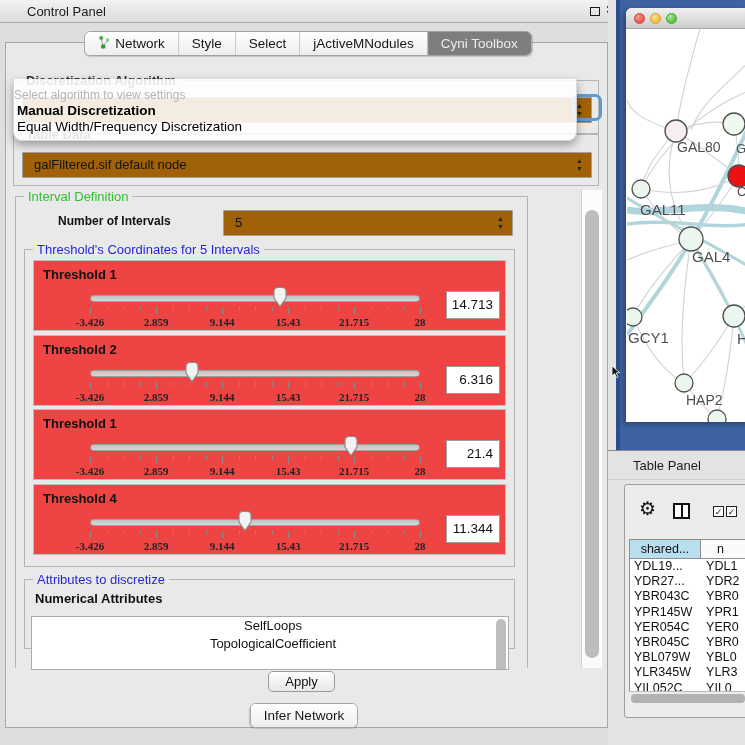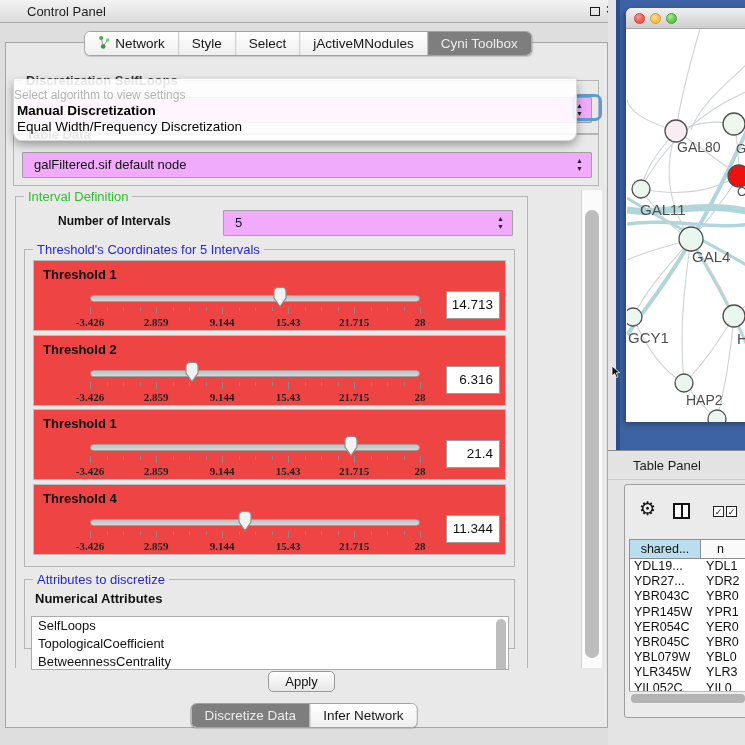"Discretization SelfLoops" span.group-title { text: SelfLoops -> Algorithm }
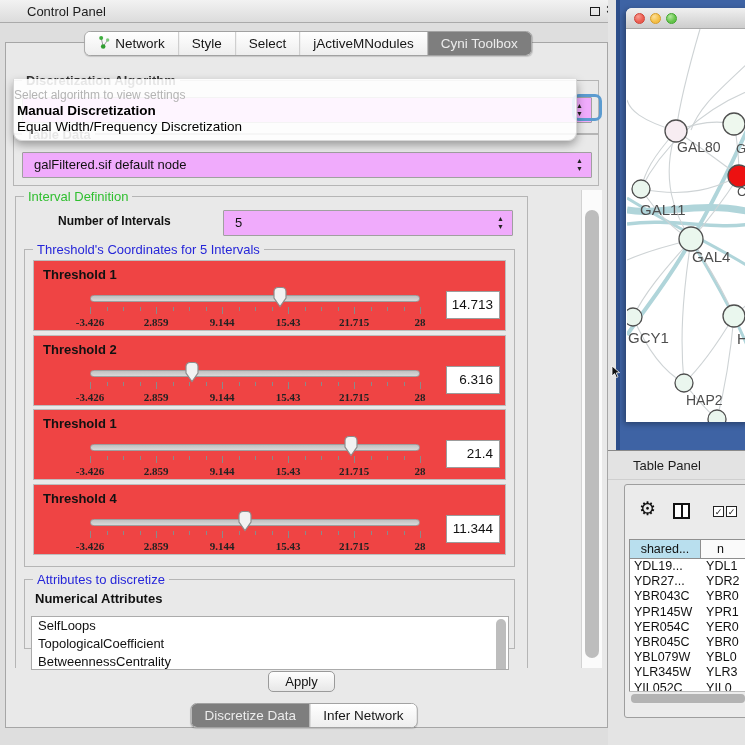"galFiltered.sif default node" .combo { background: #f0abfc -> #a16207 }
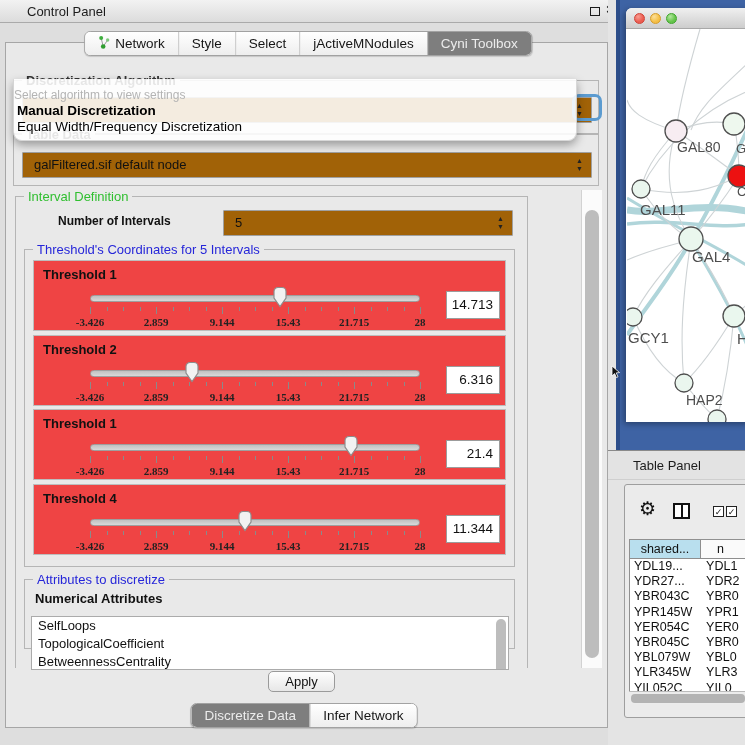"Attributes to discretize" #attr-group { text-align: none -> center }
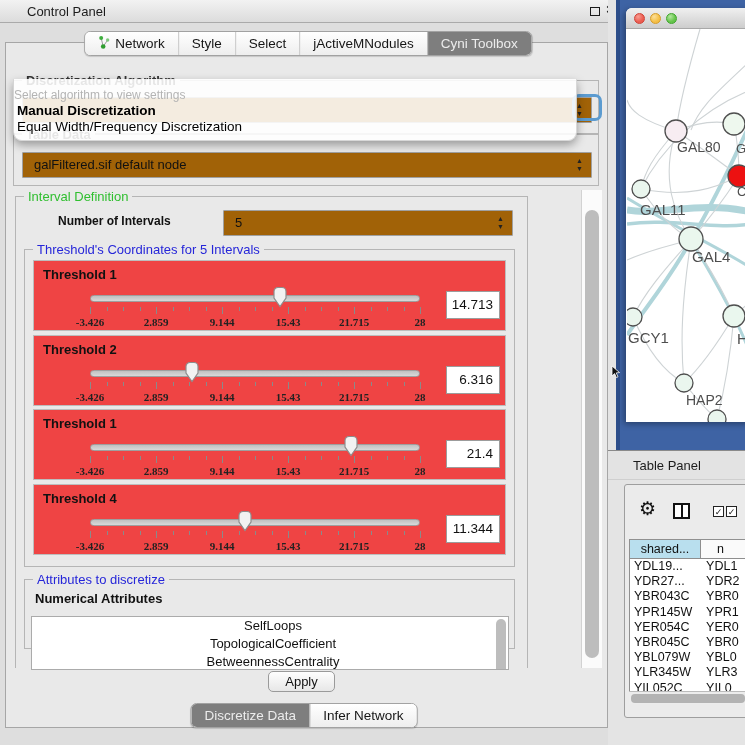"BetweennessCentrality" div.attr-item { html: <div>BetweennessCentrality</div> -> none }
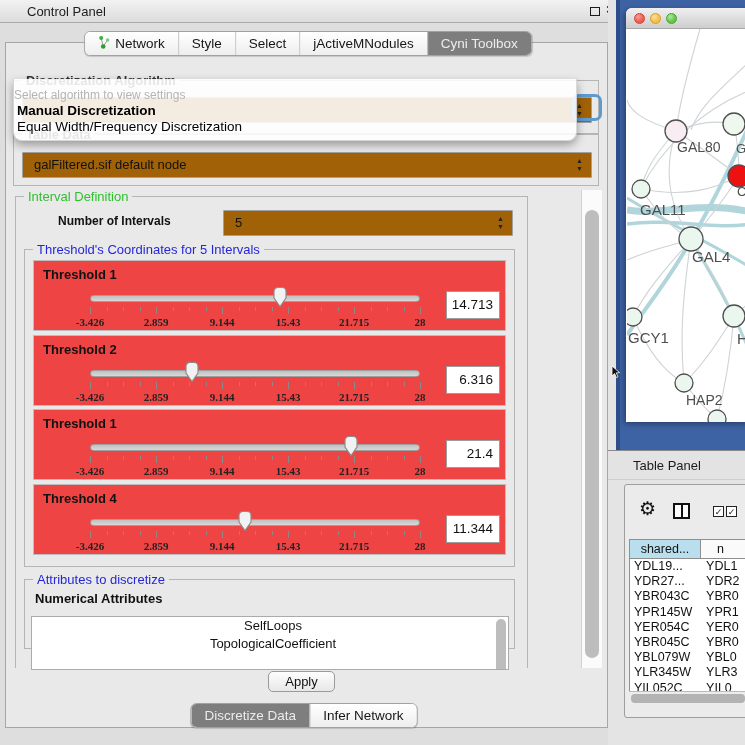"Discretize Data" div.tab { html: <div> <span>Discretize Data</span> </div> -> none }
